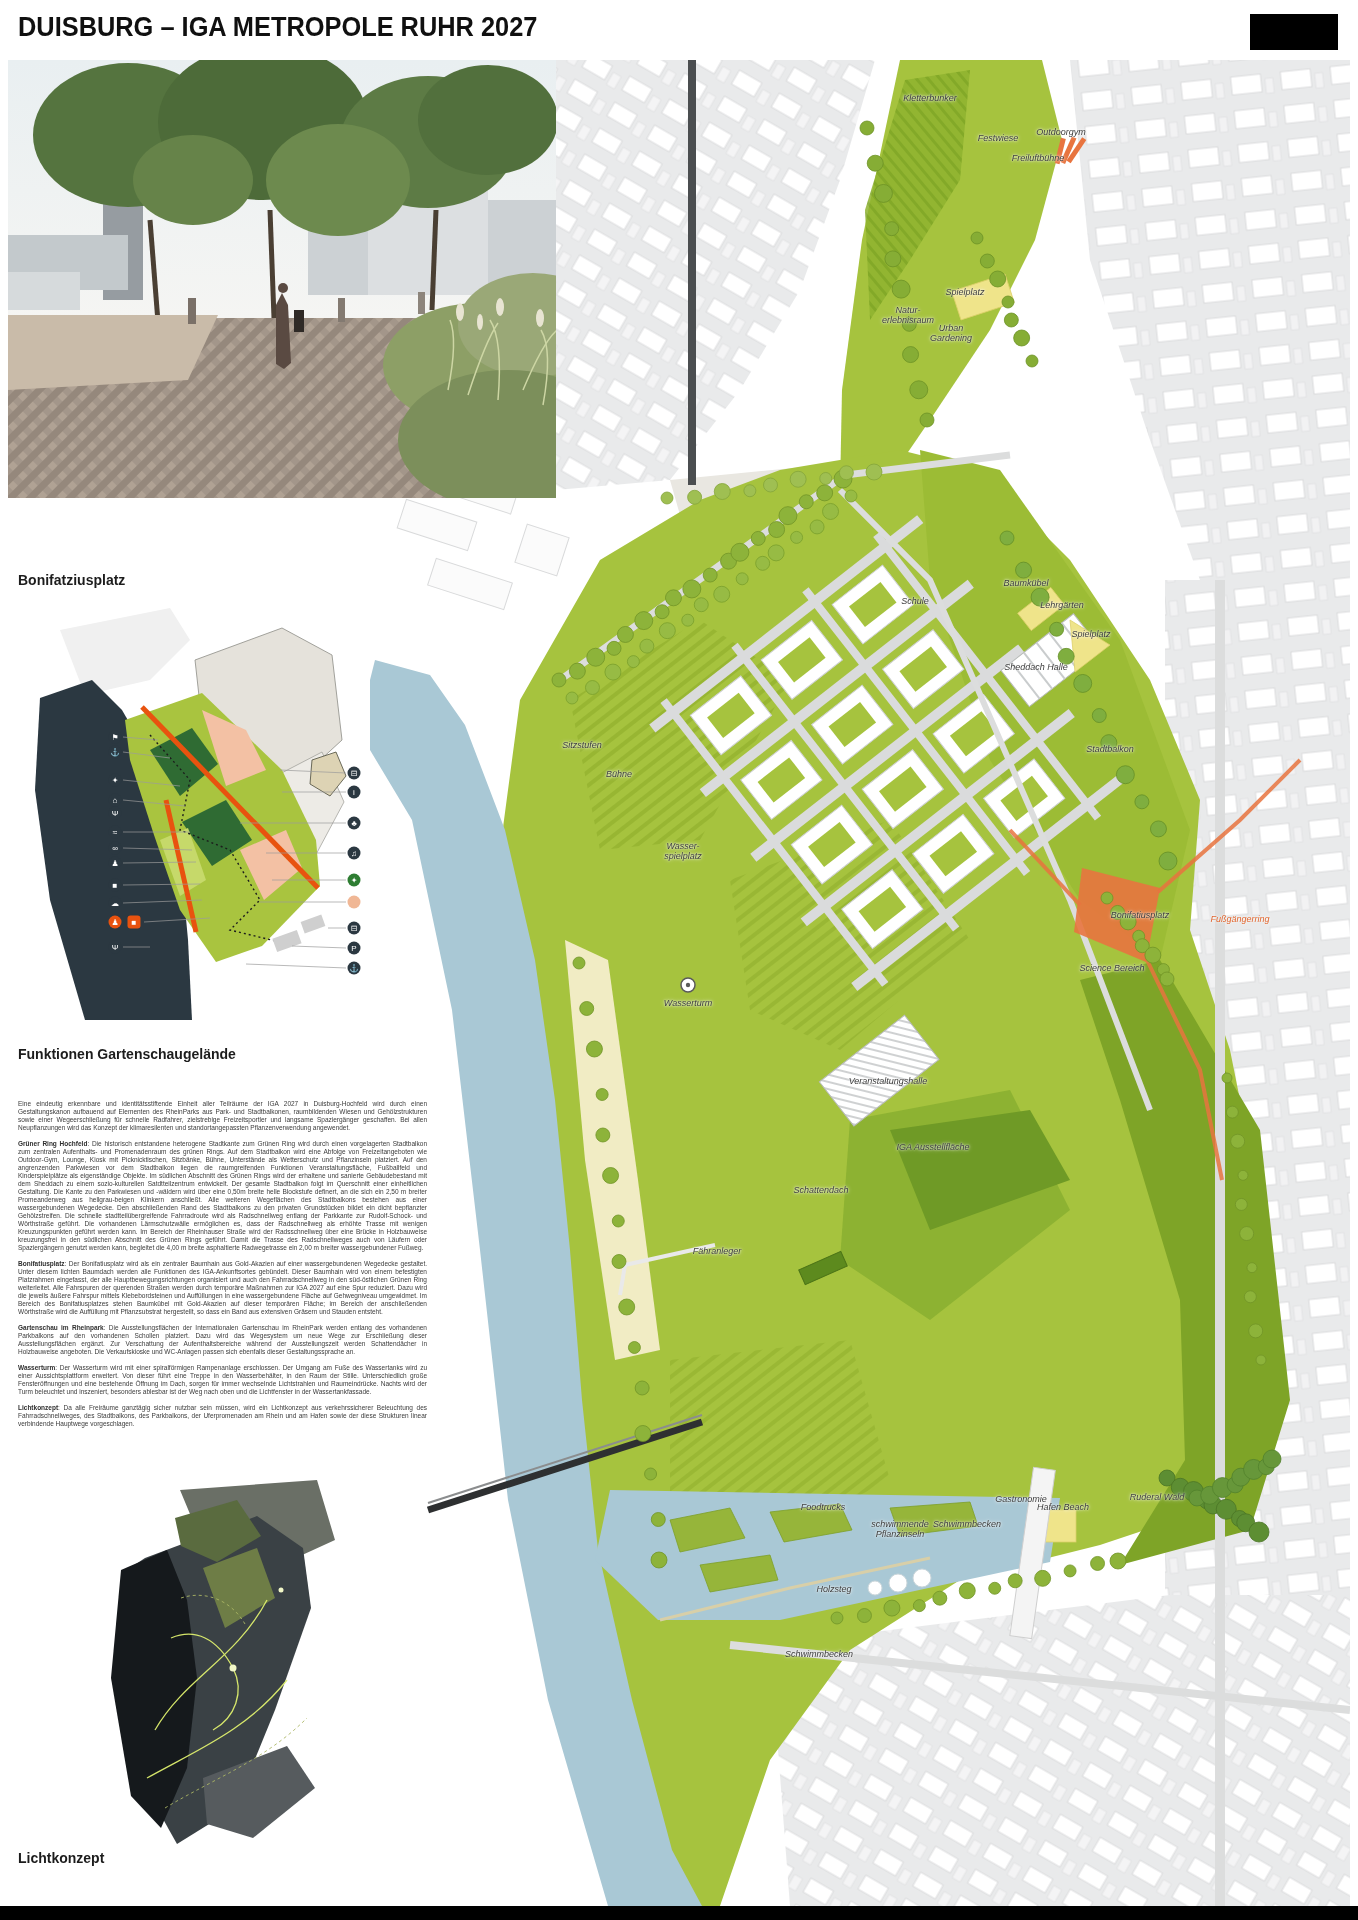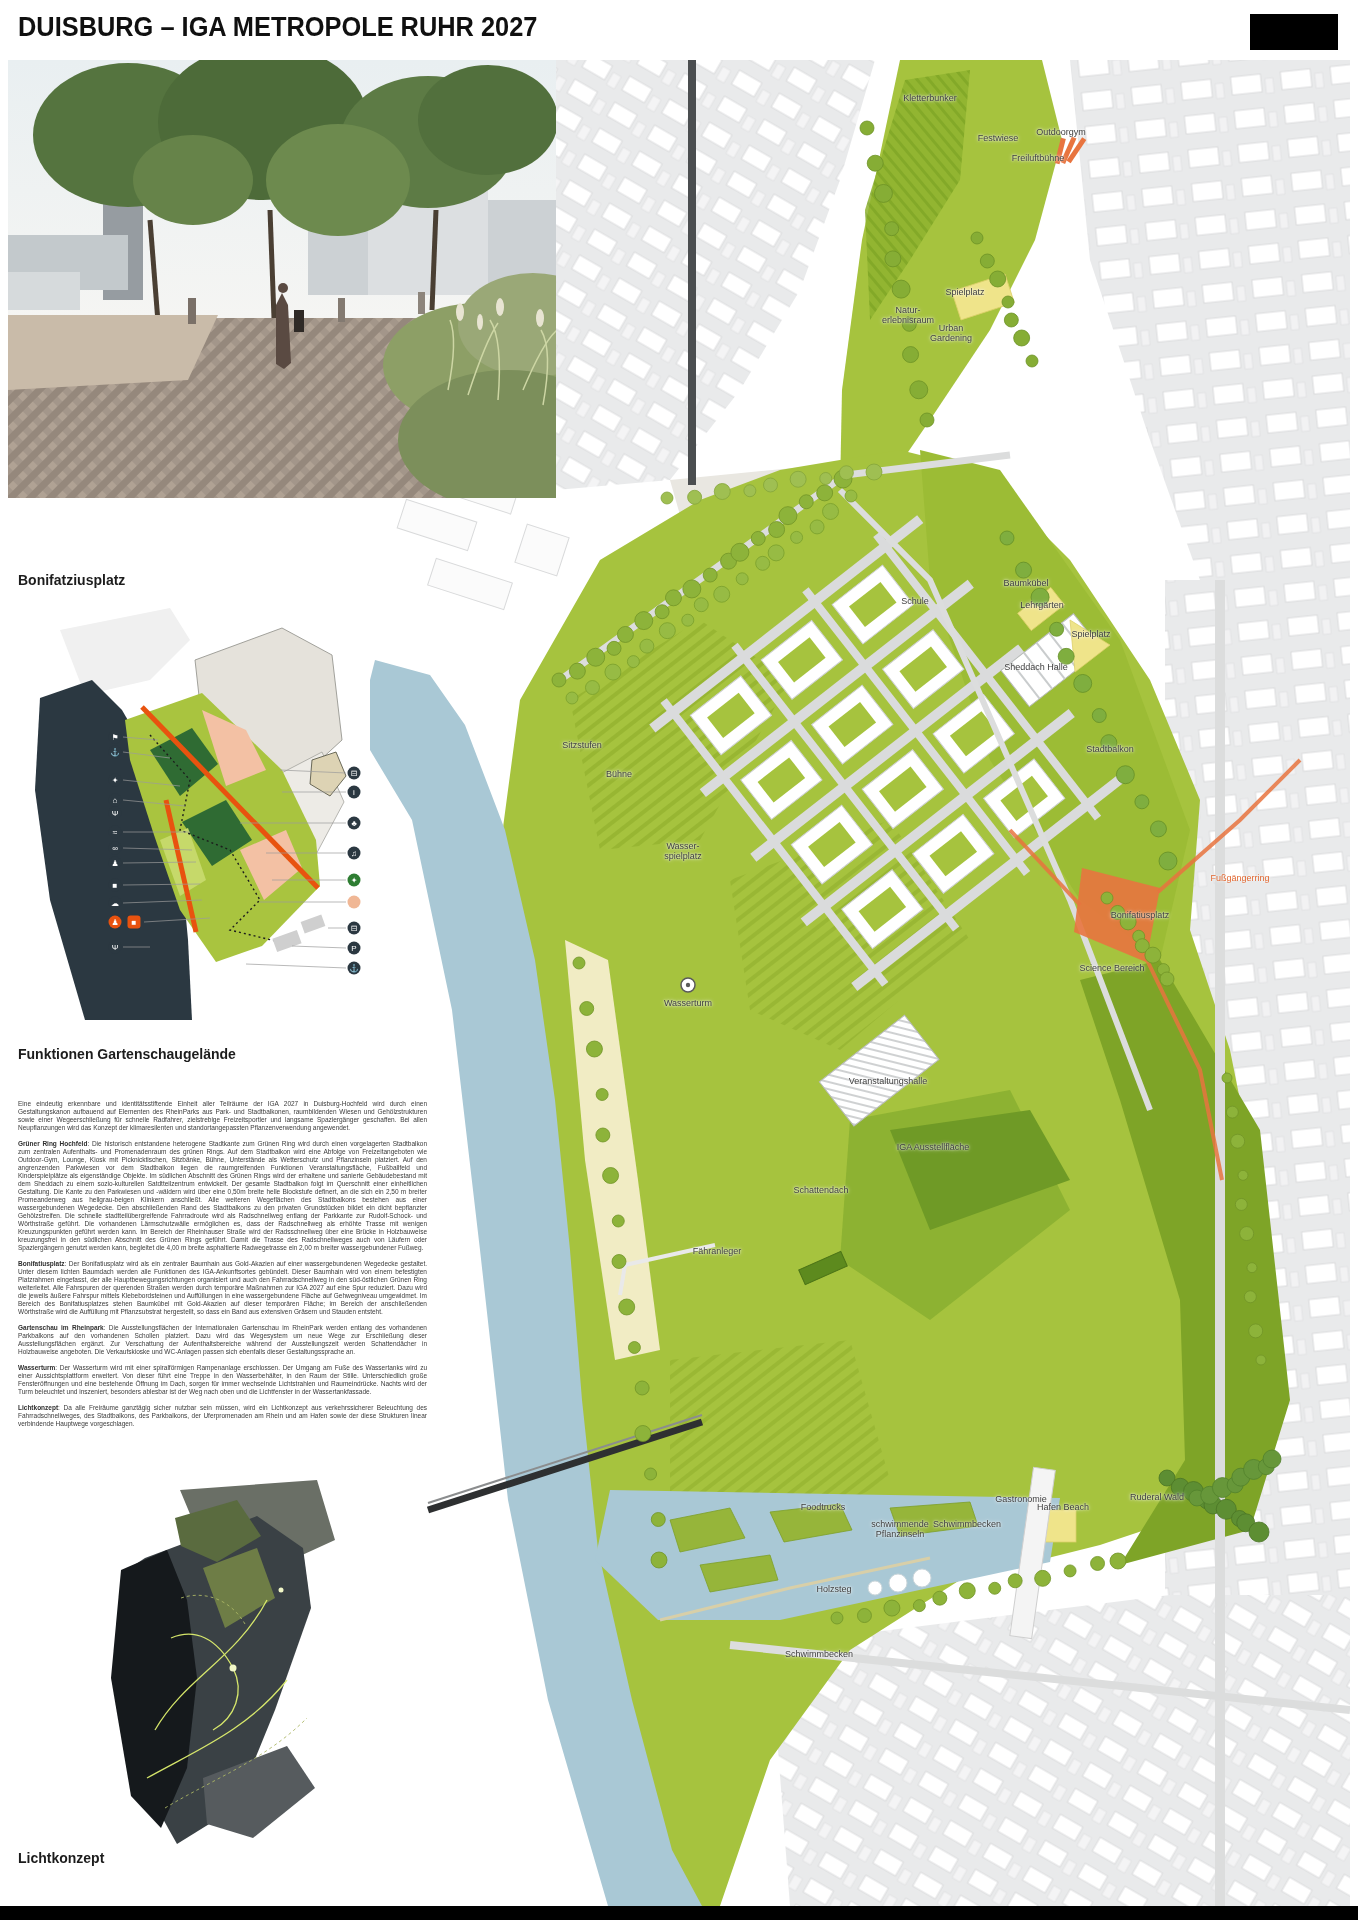"Kletterbunker" .map-label { font-style: none -> italic }
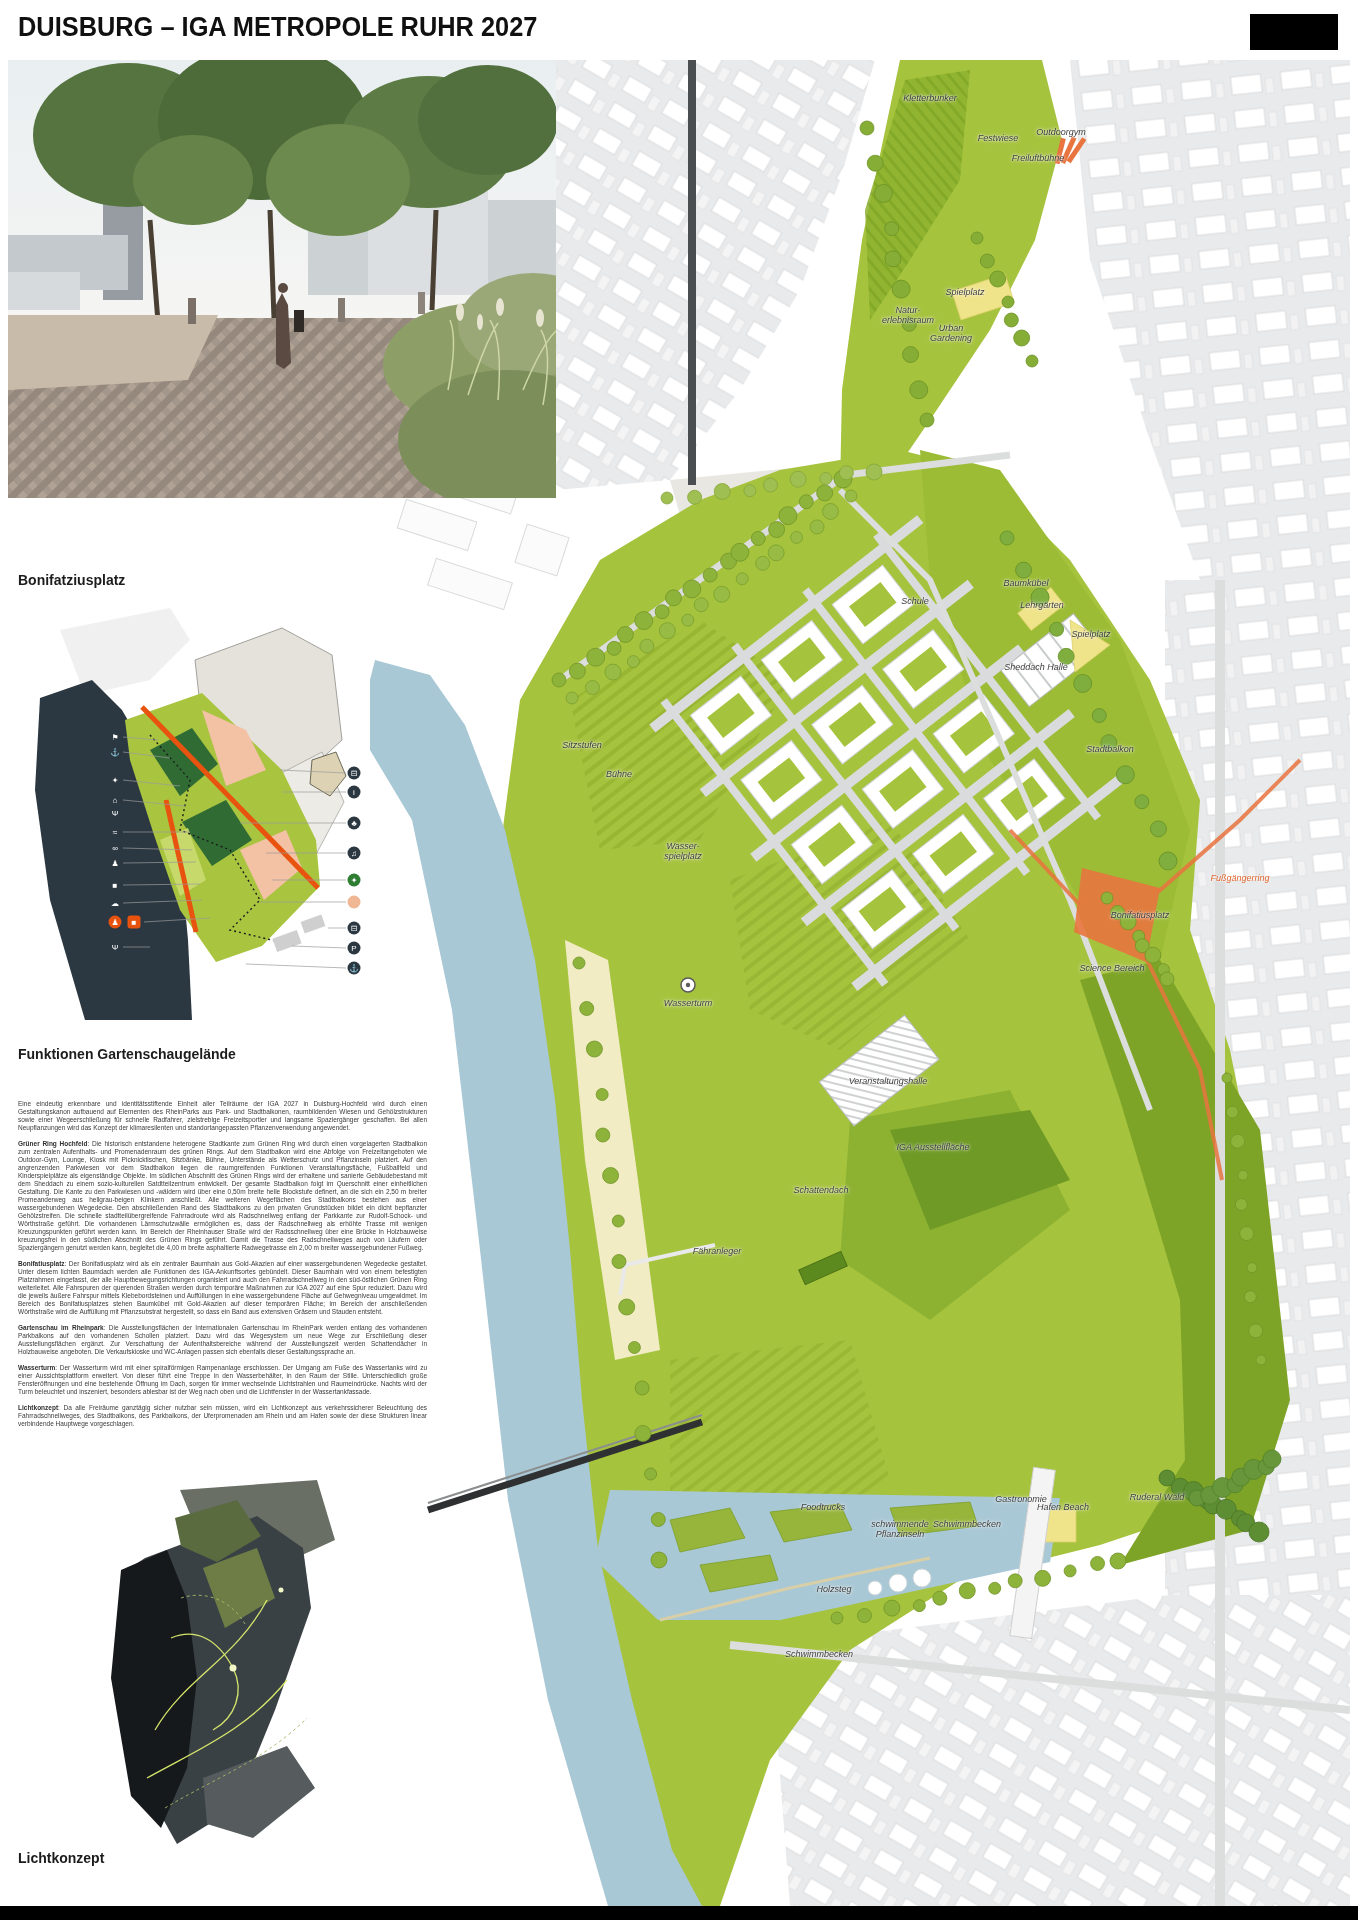"Lehrgärten" div.map-label { left: 672px -> 692px }
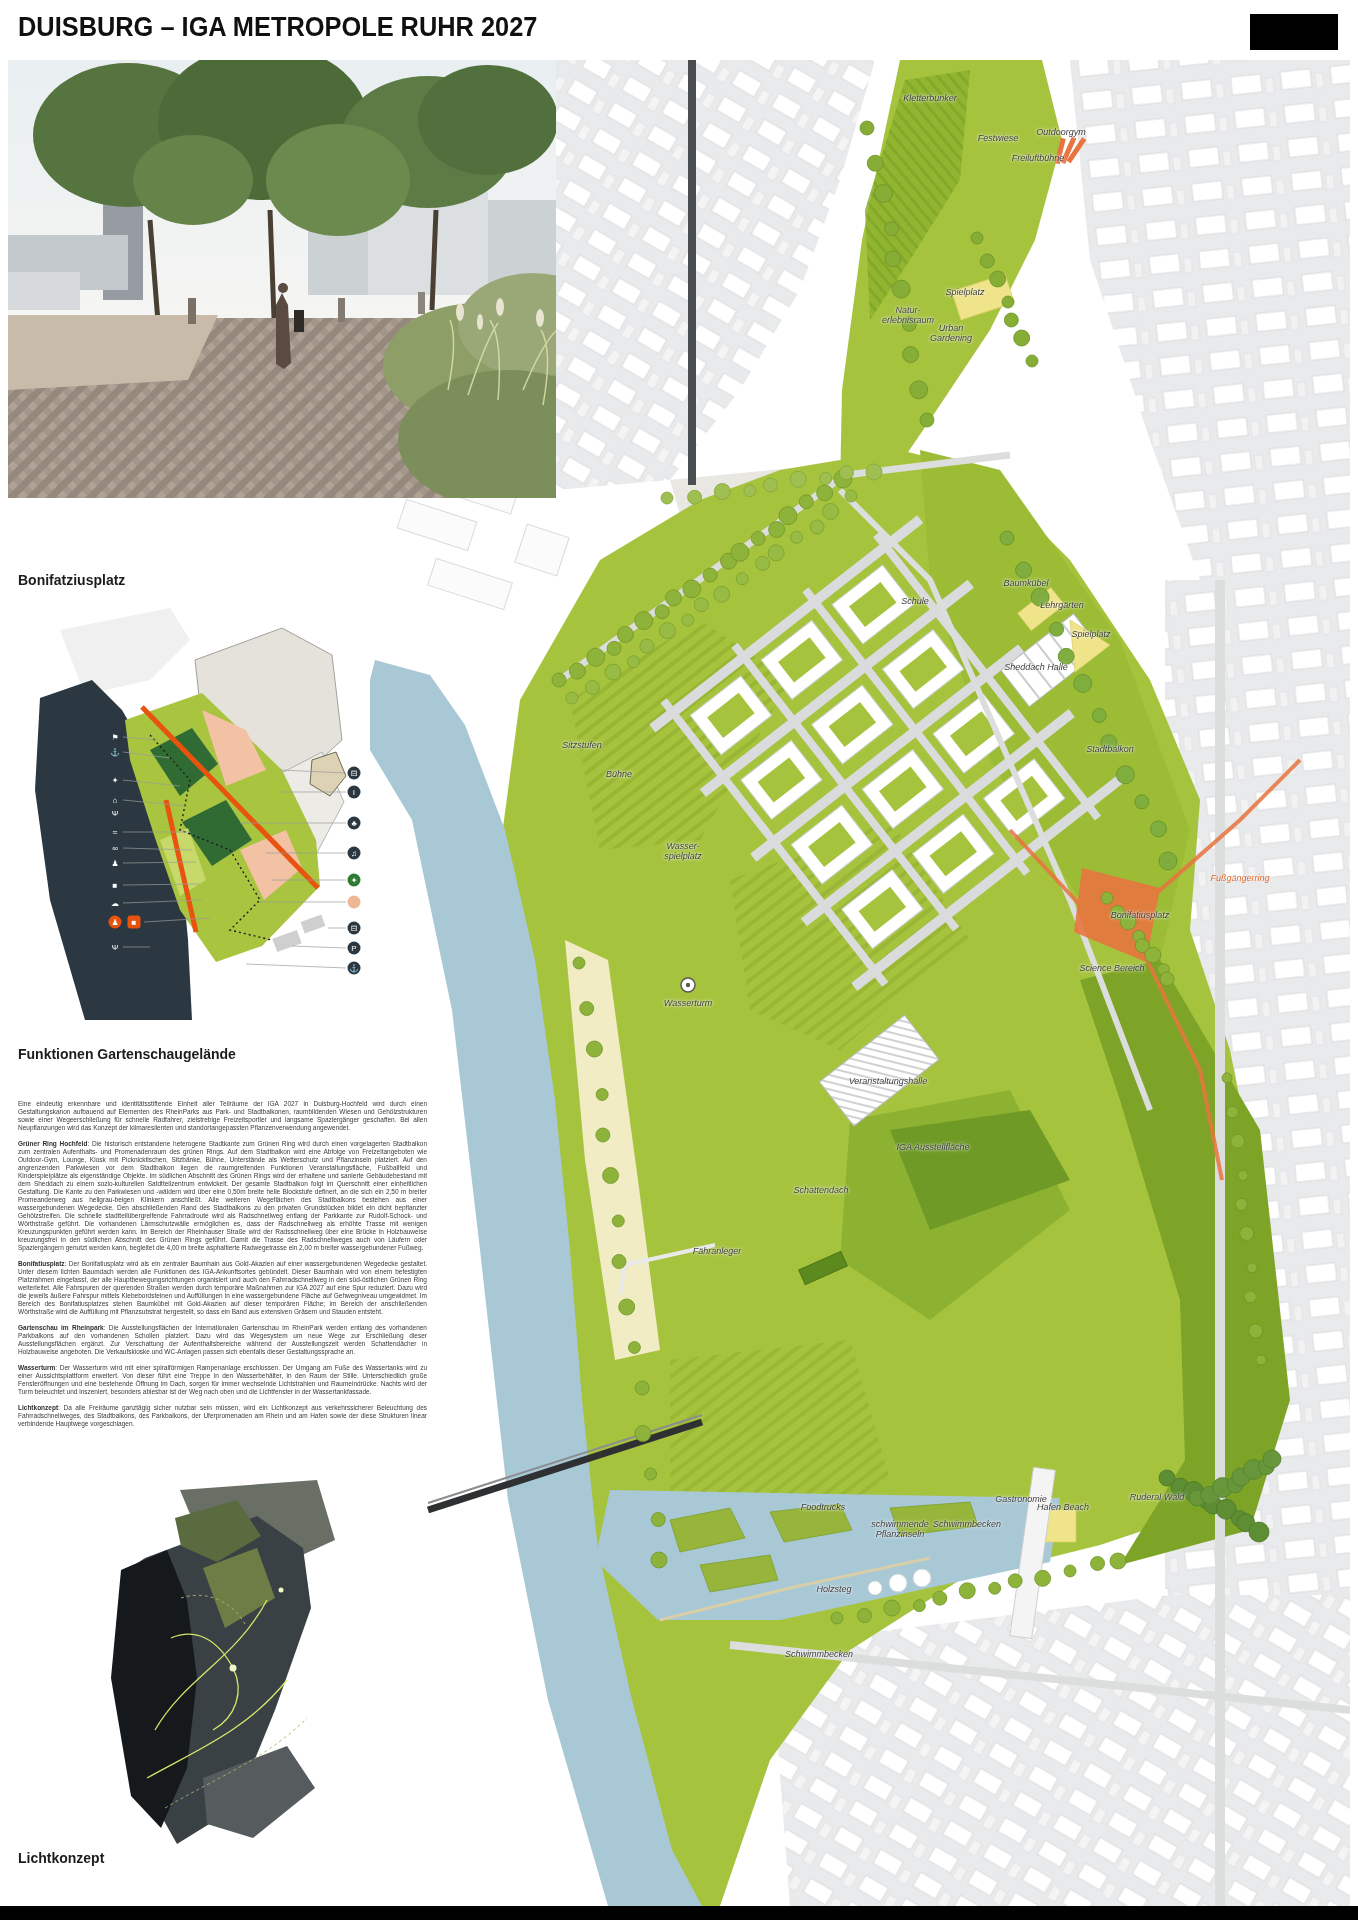"Fußgängerring" .map-label.orange { margin-top: none -> 41px }
